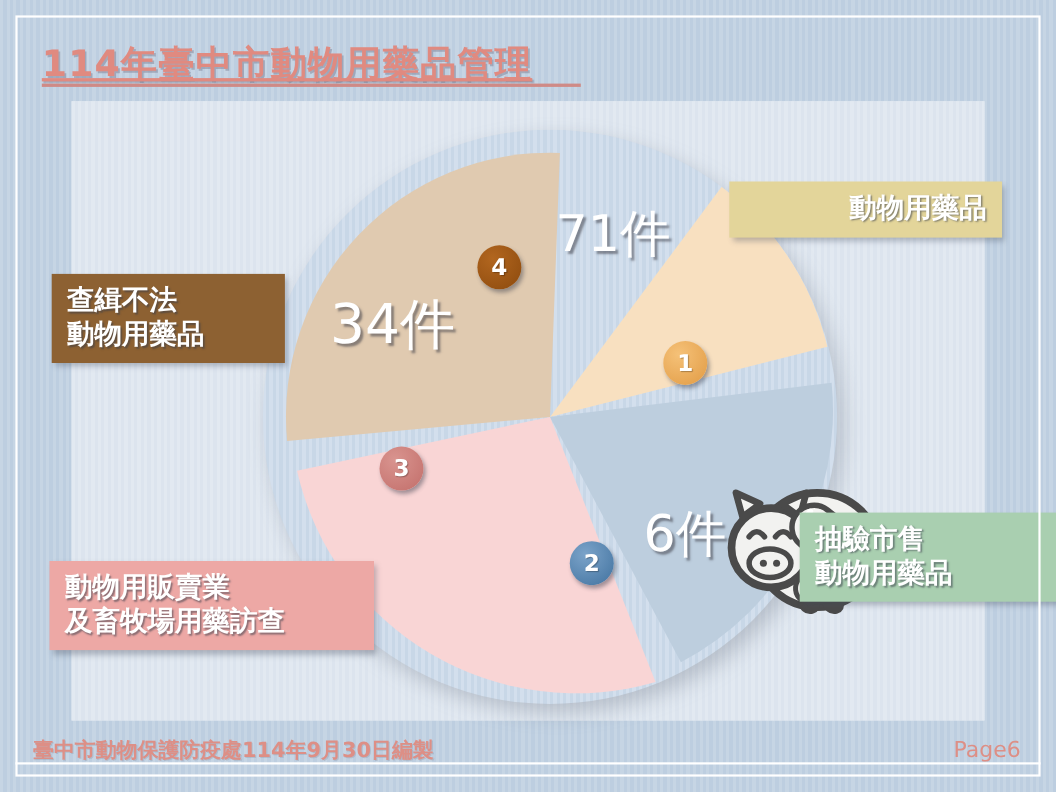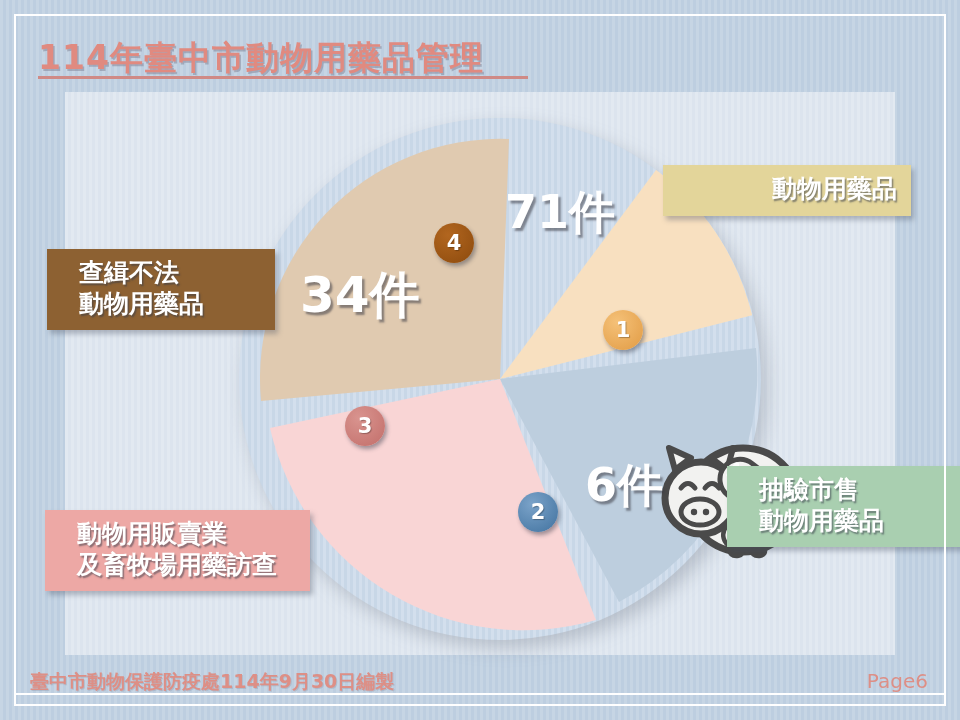"114年臺中市動物用藥品管理" #title { text-decoration: none -> underline }
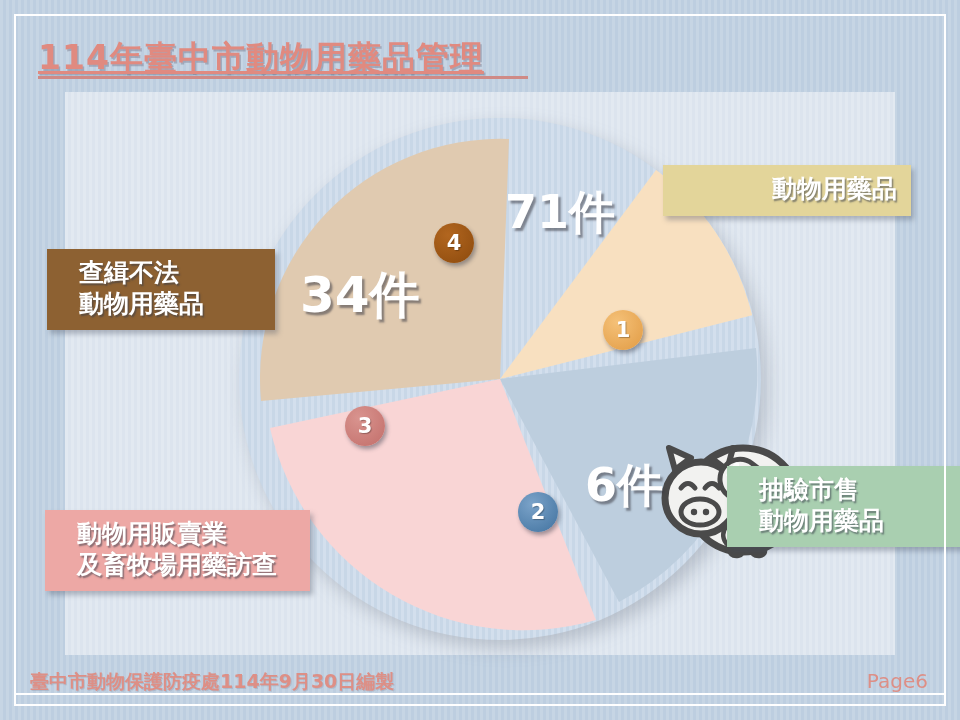"71件" .seg-value { font-weight: bold -> normal }
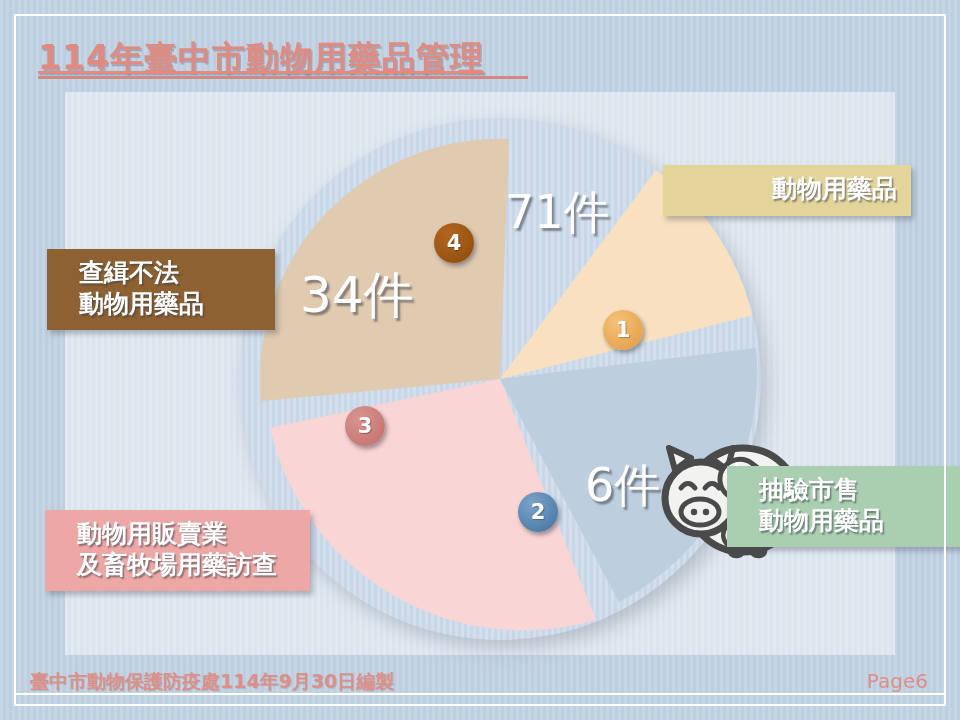"動物用藥品" .plate { padding: 9px 14px 11px 32px -> 9px 14px 11px 14px }
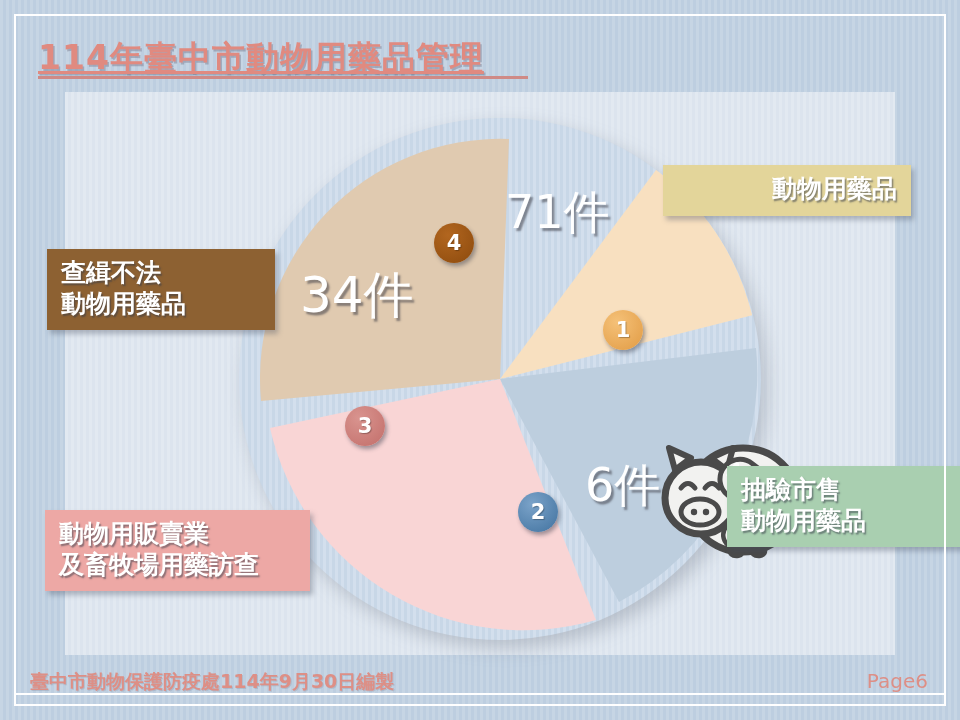"查緝不法" #plate-4 { width: 228px -> 212px }
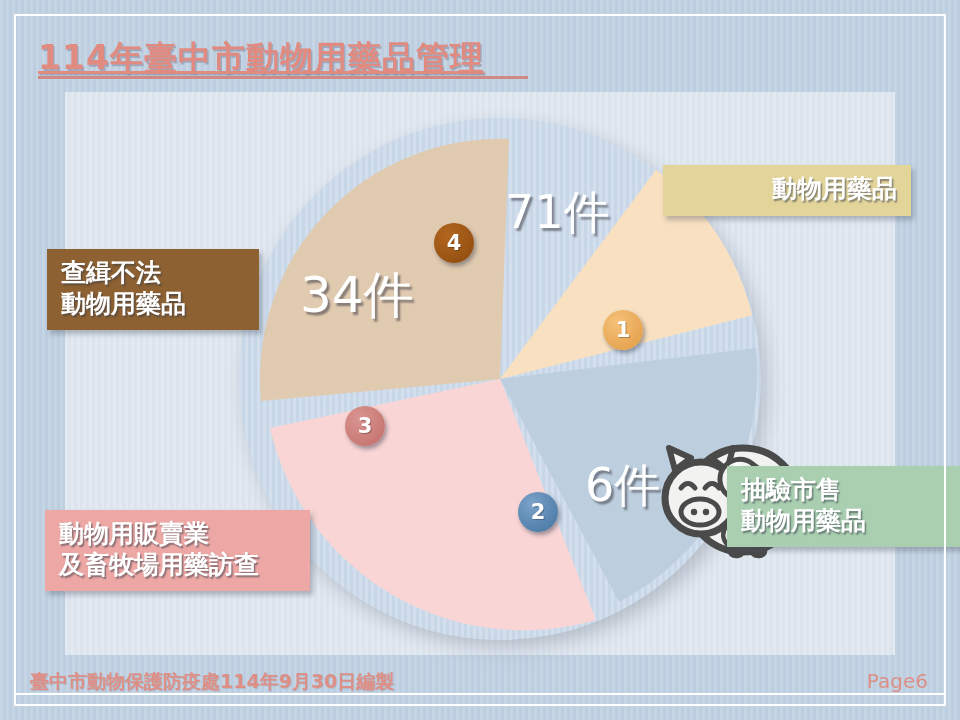"動物用販賣業" #plate-3 { width: 265px -> 295px }
